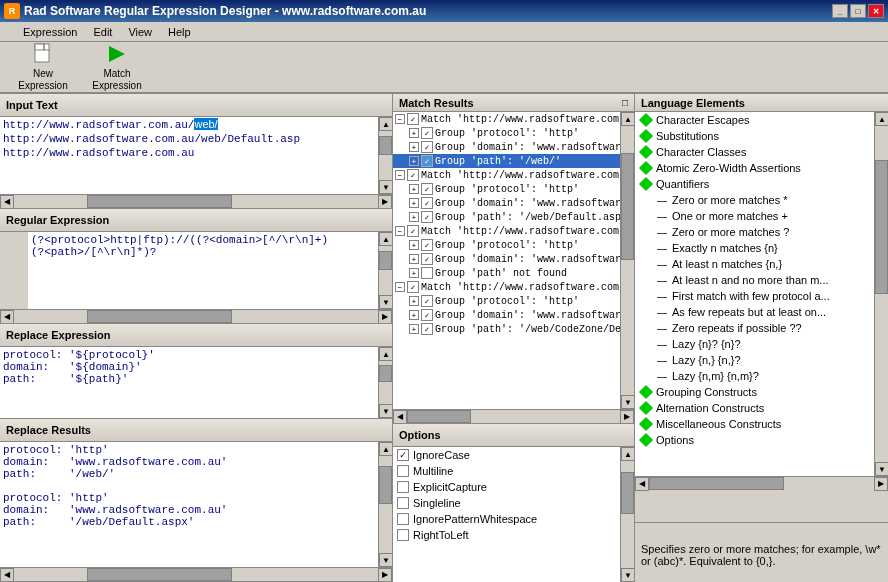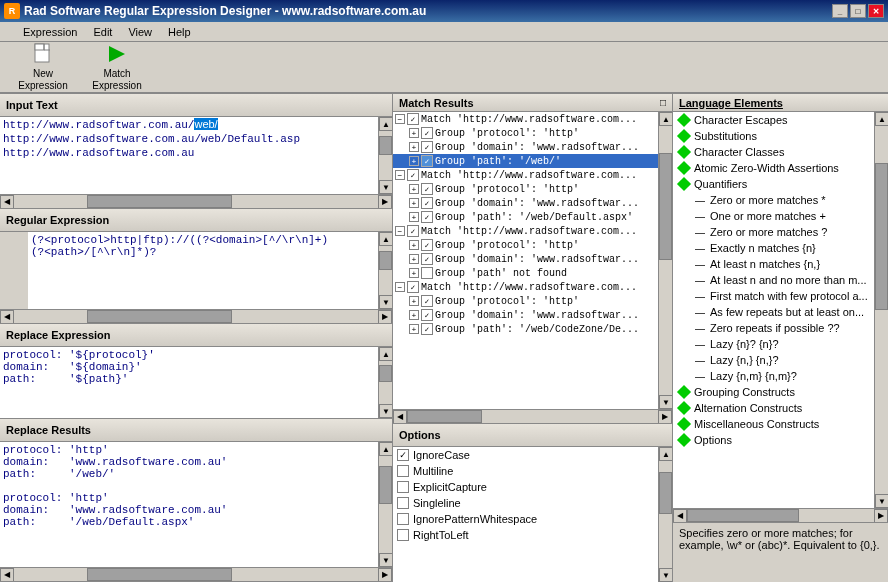"Match Results" .middle-panel { width: 280px -> 242px }
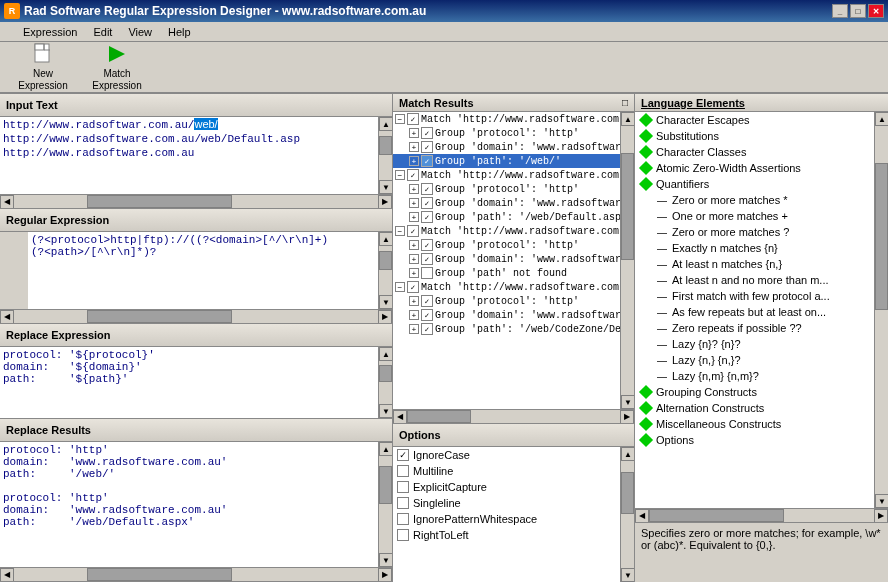"Language Elements" .lang-header { text-decoration: underline -> none }
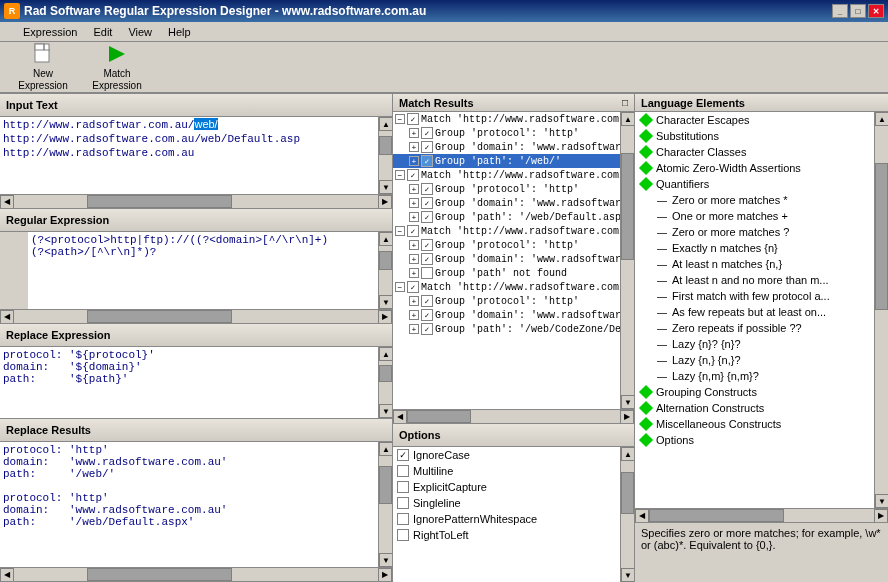"Specifies zero or more matches;" .description-area { margin-top: none -> 32px; padding: 4px 6px -> 20px 6px }
